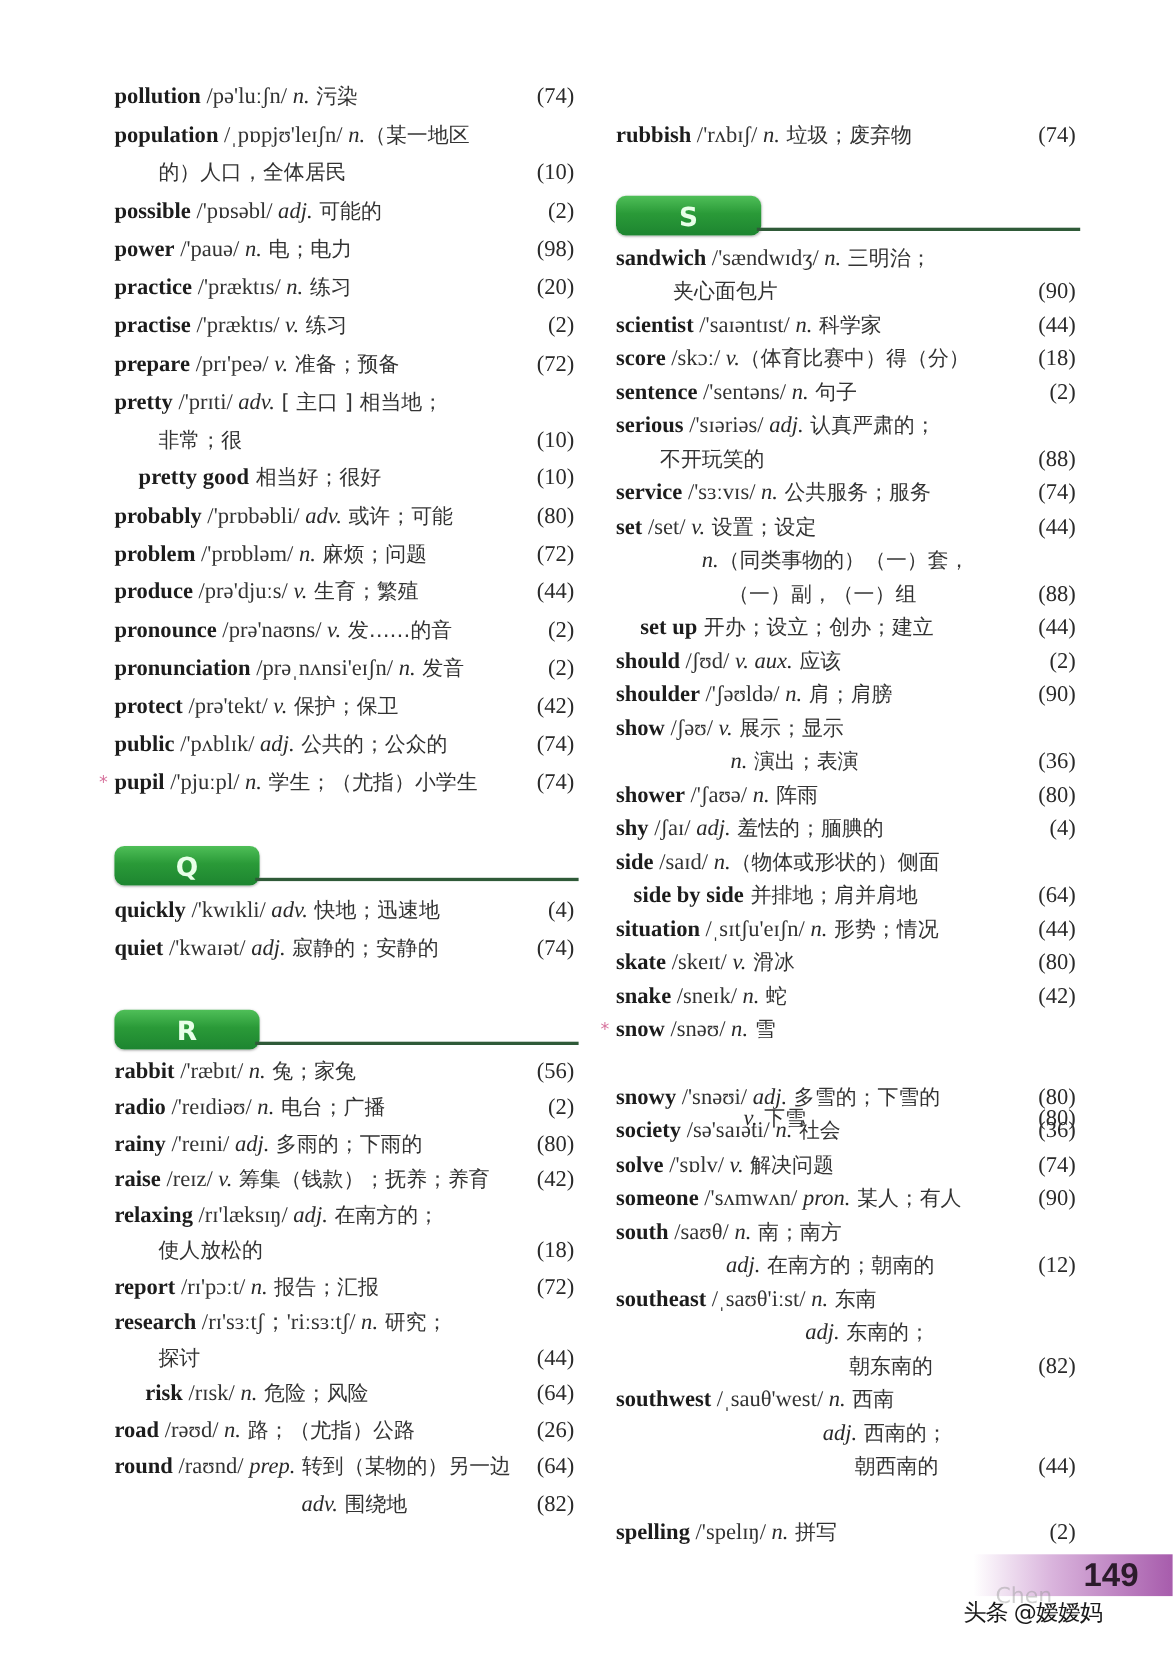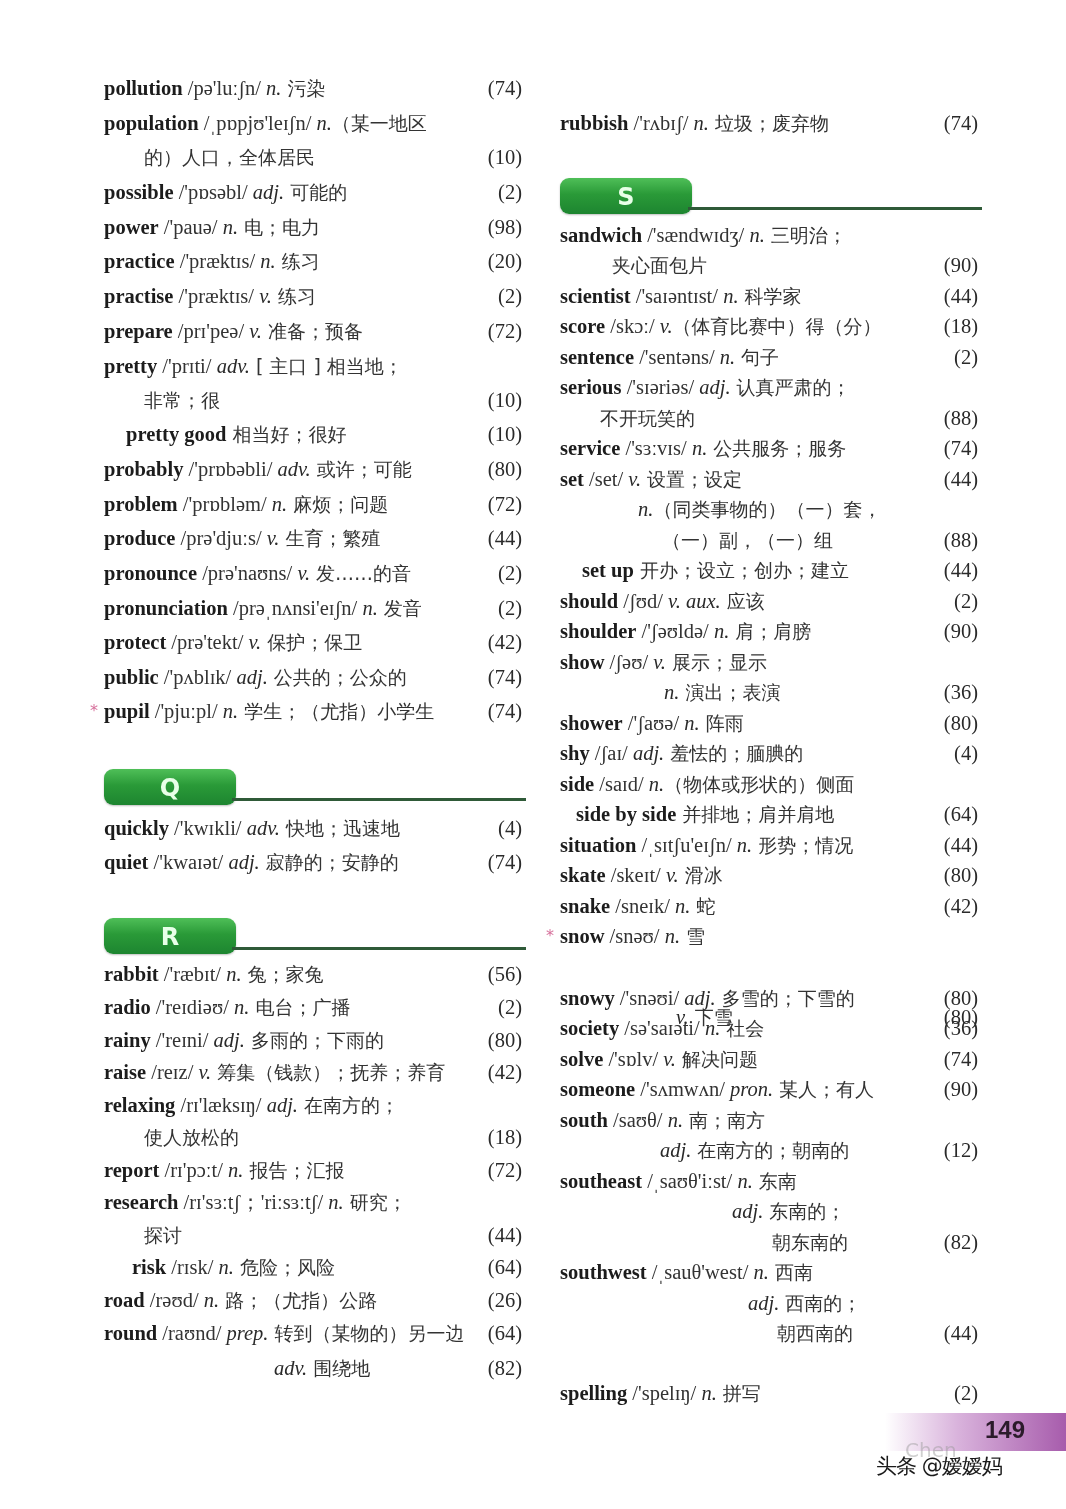"149" .page-num { font-size: 24px -> 30px }
